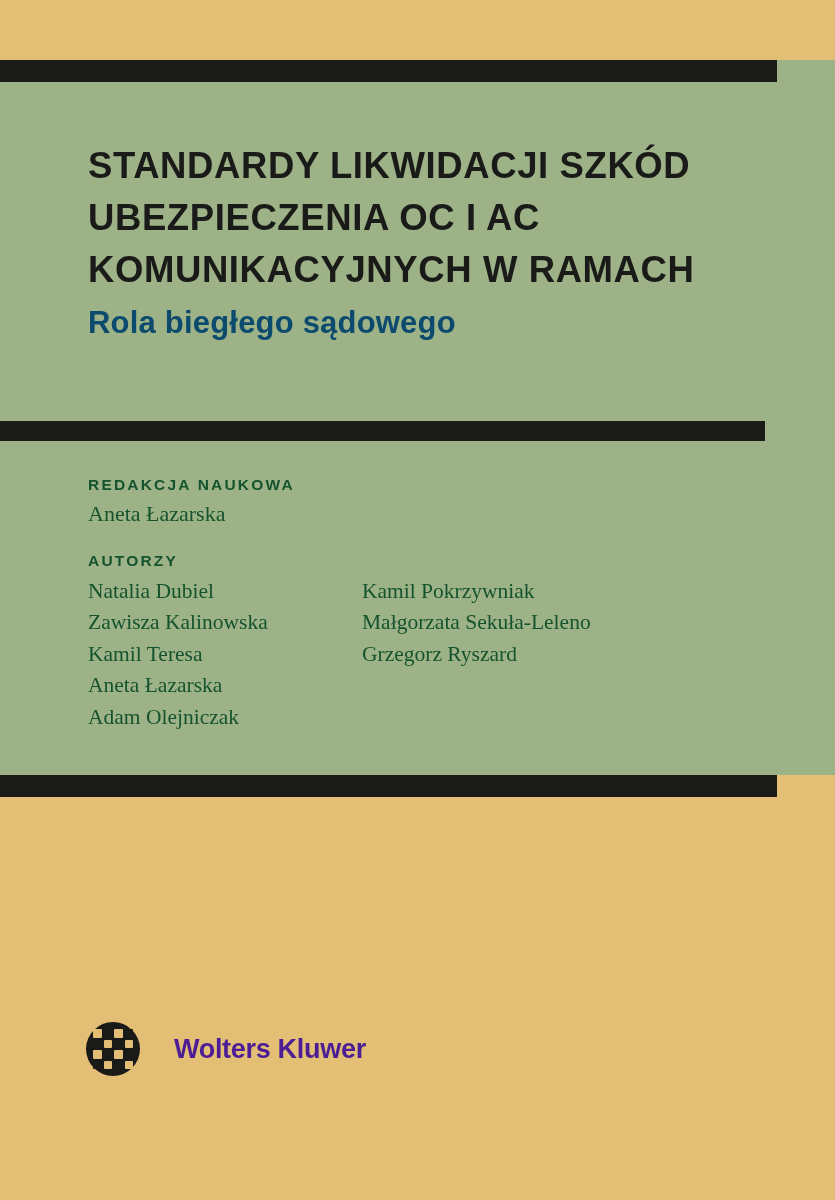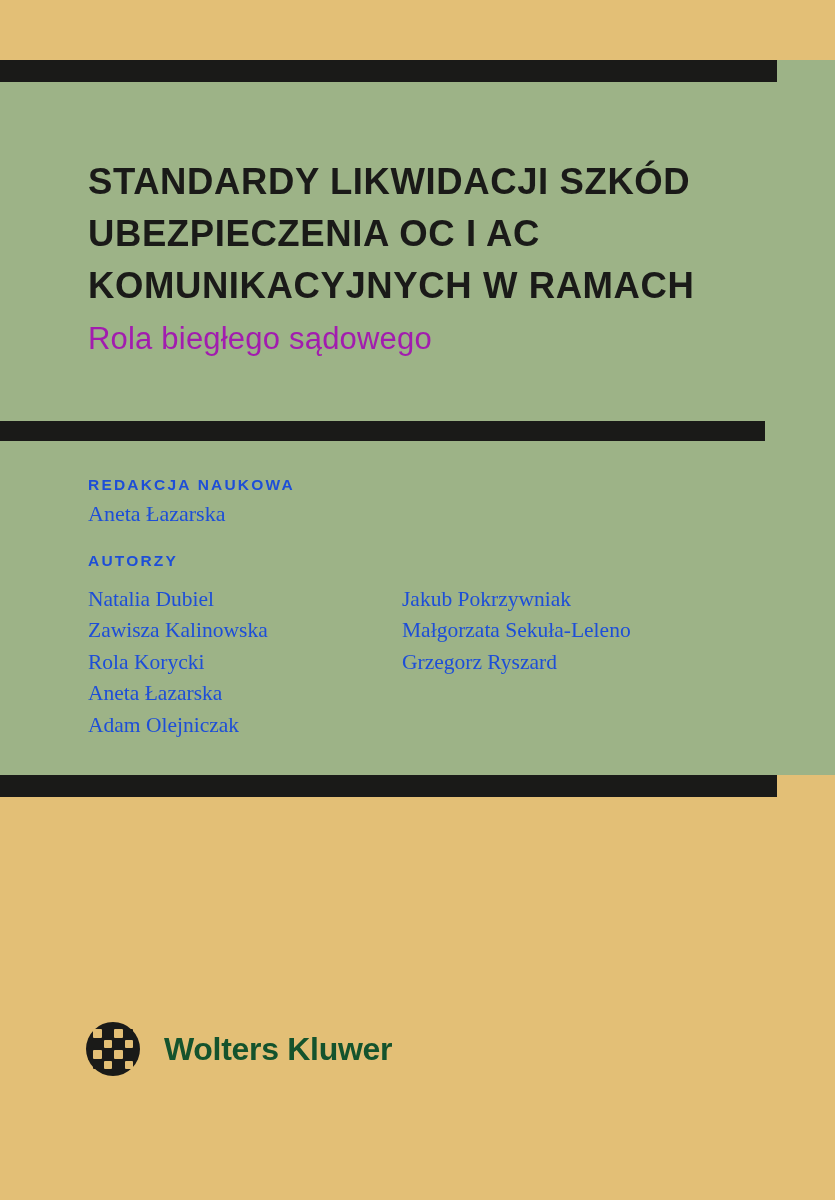"STANDARDY LIKWIDACJI SZKÓD" .title-block { top: 156px -> 140px }
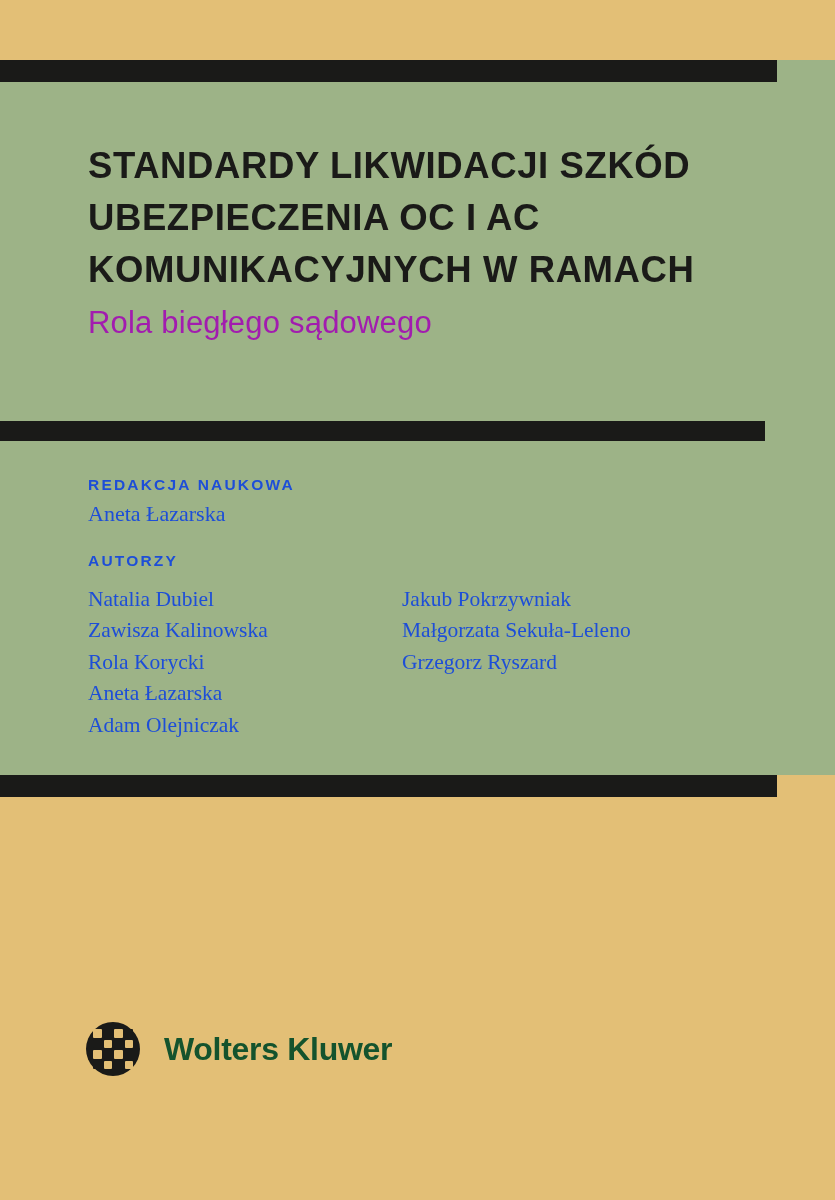"Rola biegłego sądowego" .subtitle { color: #a21caf -> #0c4a6e; font-weight: normal -> bold }
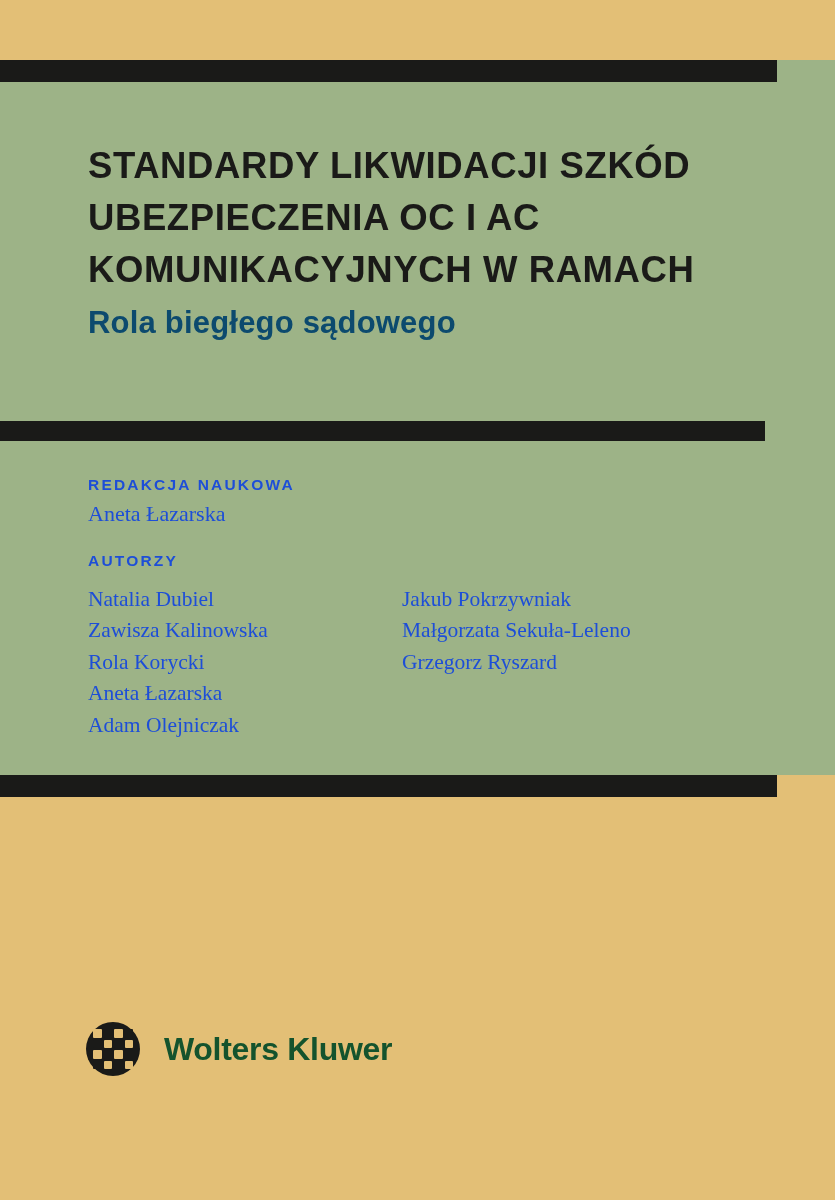"REDAKCJA NAUKOWA" .credits { color: #1d4ed8 -> #14532d }
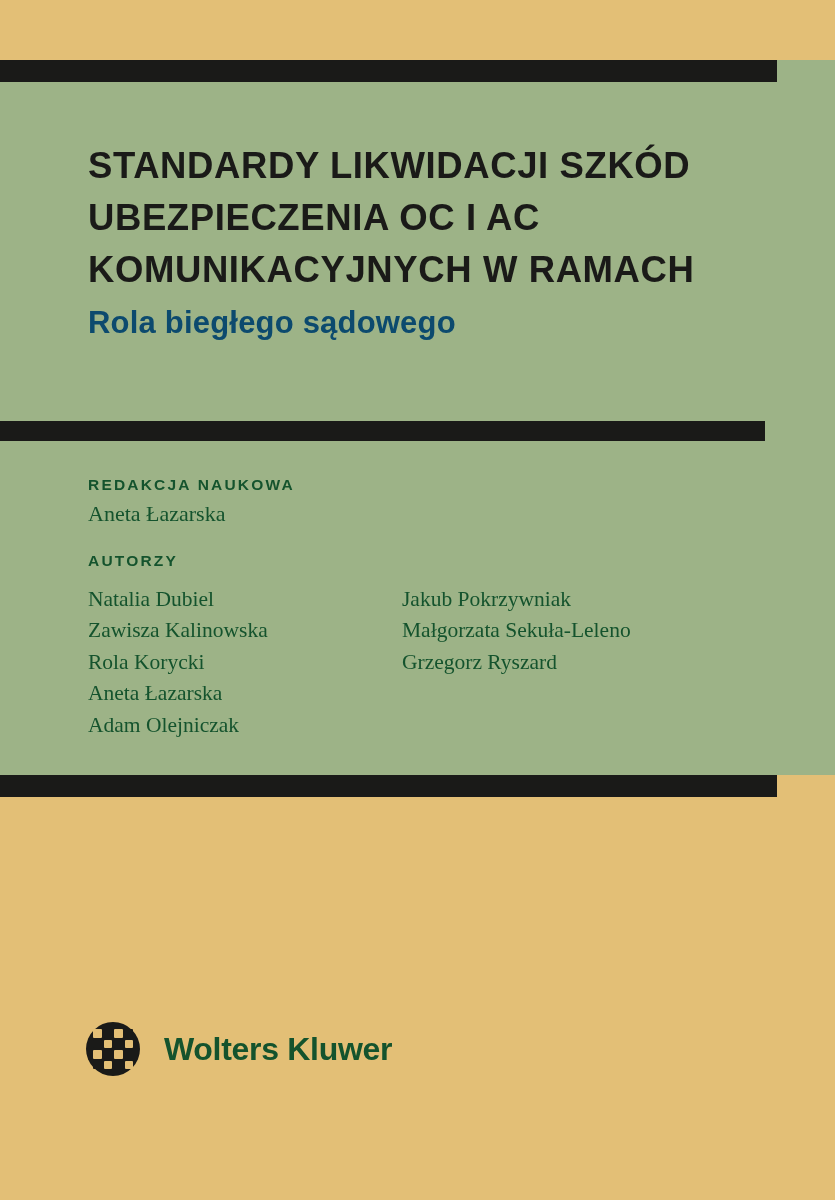"Natalia Dubiel" .authors-cols { gap: 40px -> none; margin-top: 14px -> 6px }
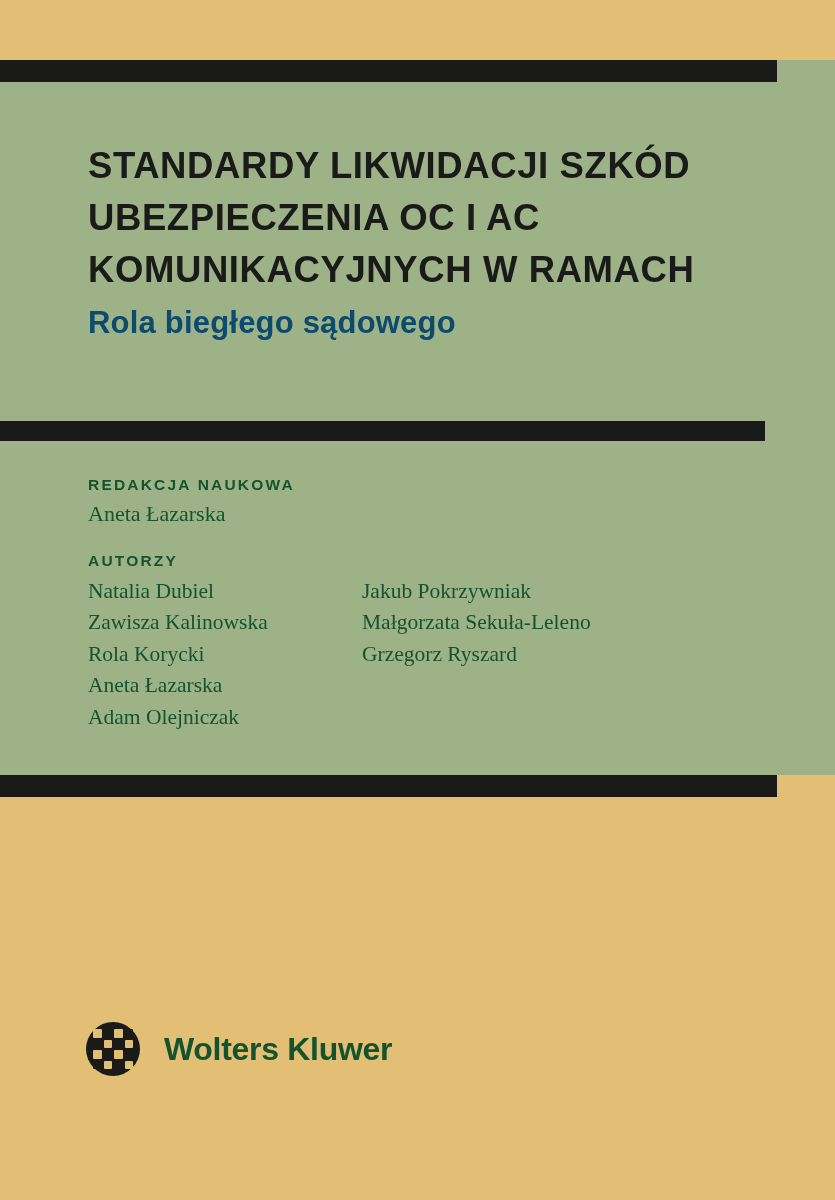"Jakub Pokrzywniak" div.author { text: Jakub -> Kamil }
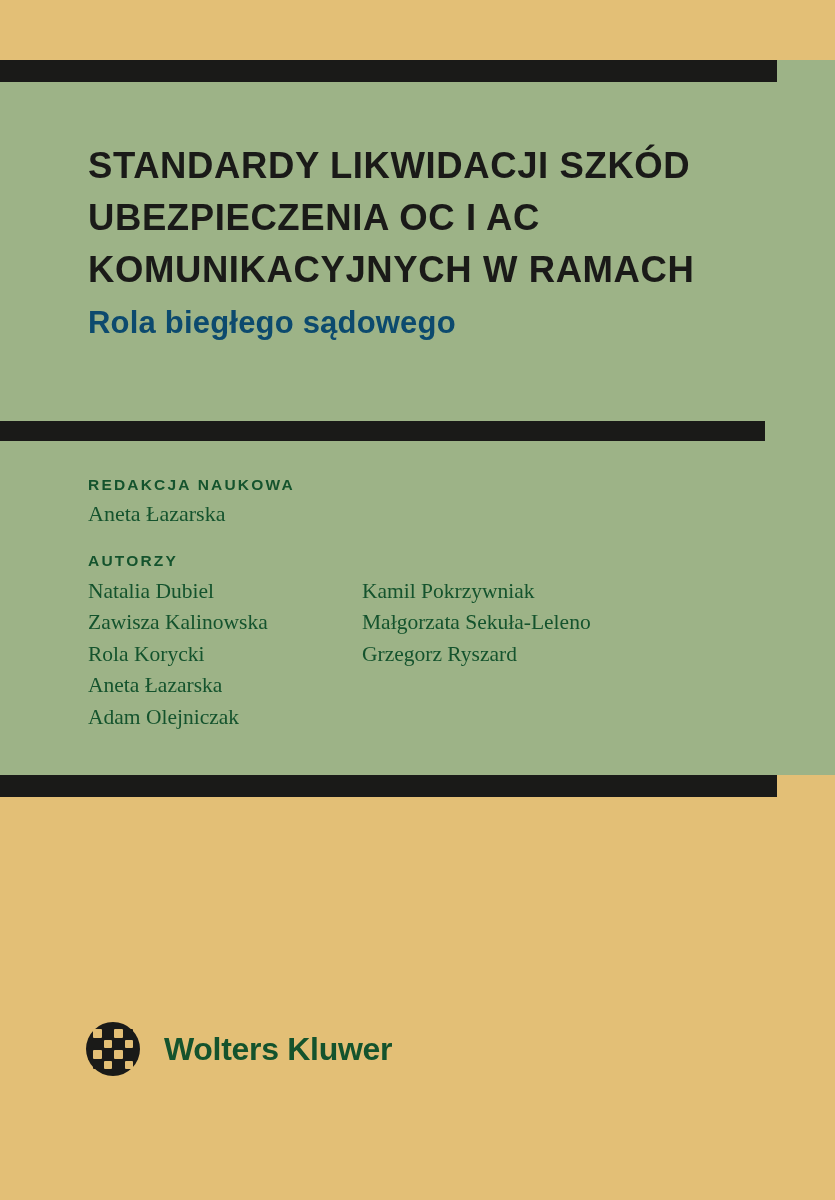"Rola Korycki" div.author { text: Rola Korycki -> Kamil Teresa }
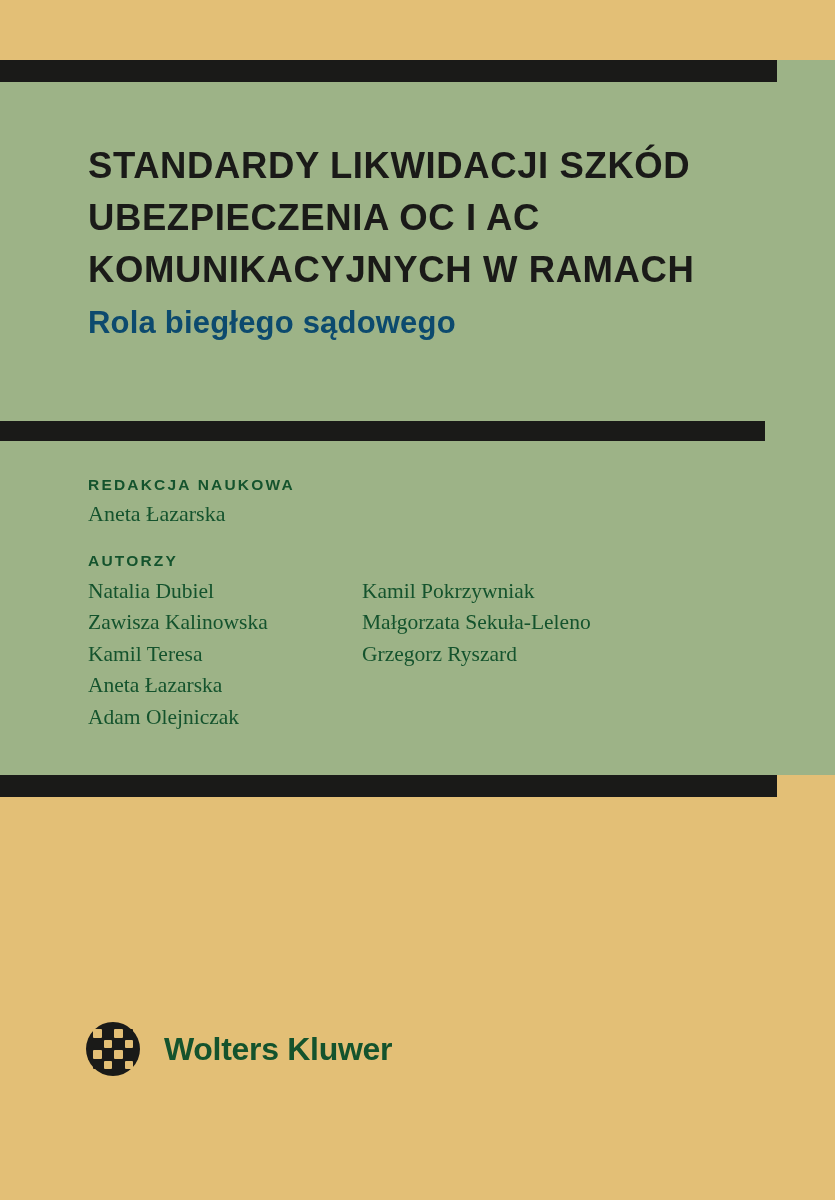"Wolters Kluwer" .publisher-name { color: #14532d -> #4c1d95; font-size: 32px -> 27px; margin-left: 24px -> 34px }
